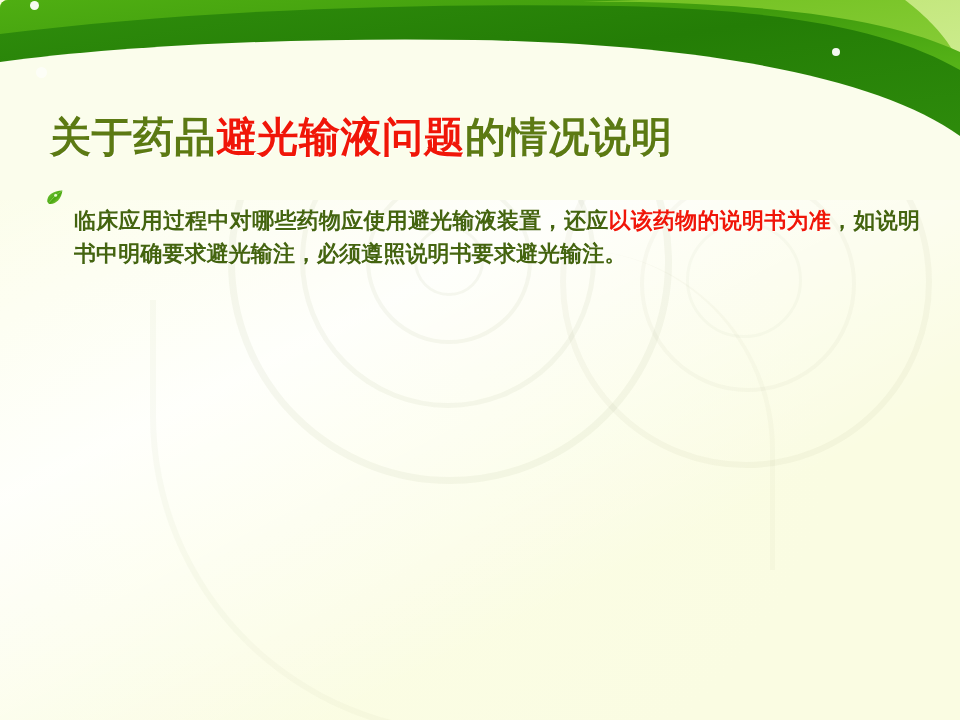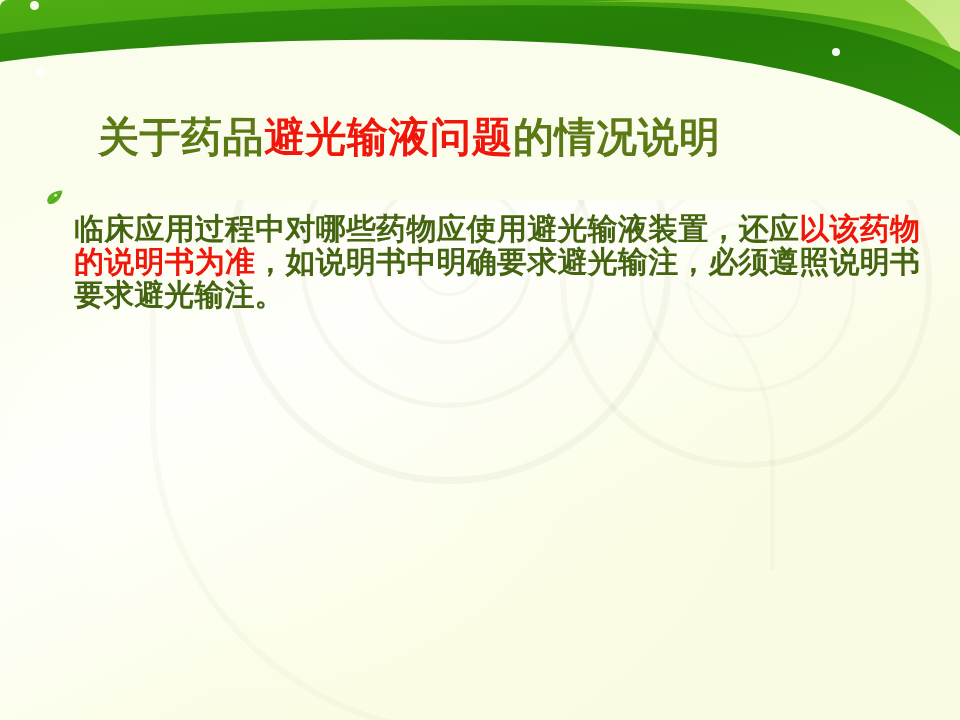"关于药品避光输液问题的情况说明" .title { margin-left: 48px -> none }
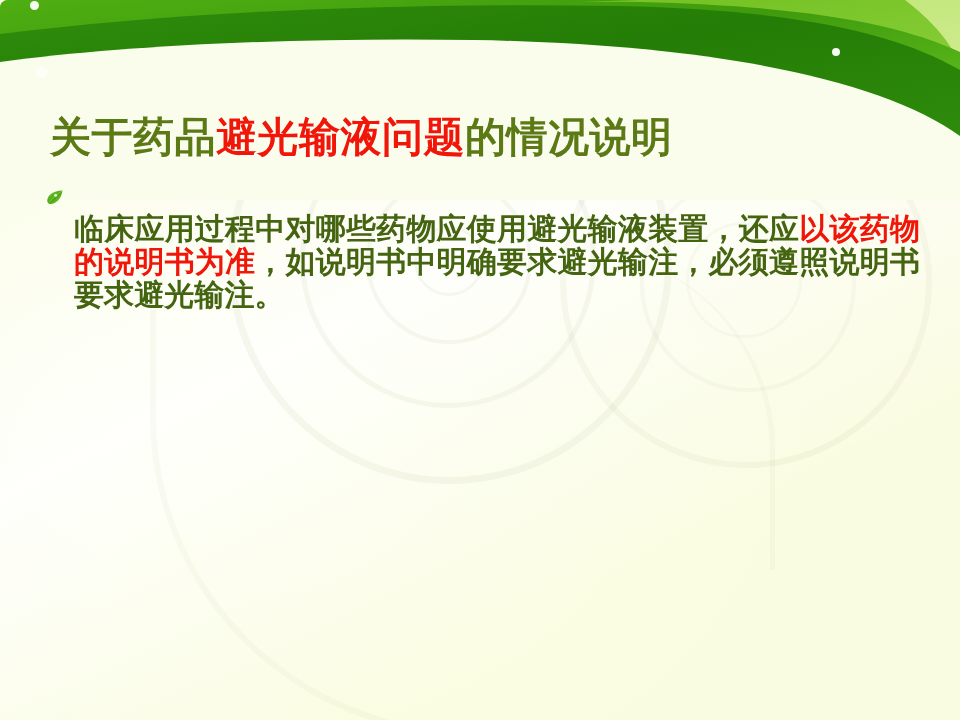"临床应用过程中对哪些药物应使用避光输液装置，还应以该药物的说明书为准，如说明书中" .body-text { font-size: 30px -> 22px }
